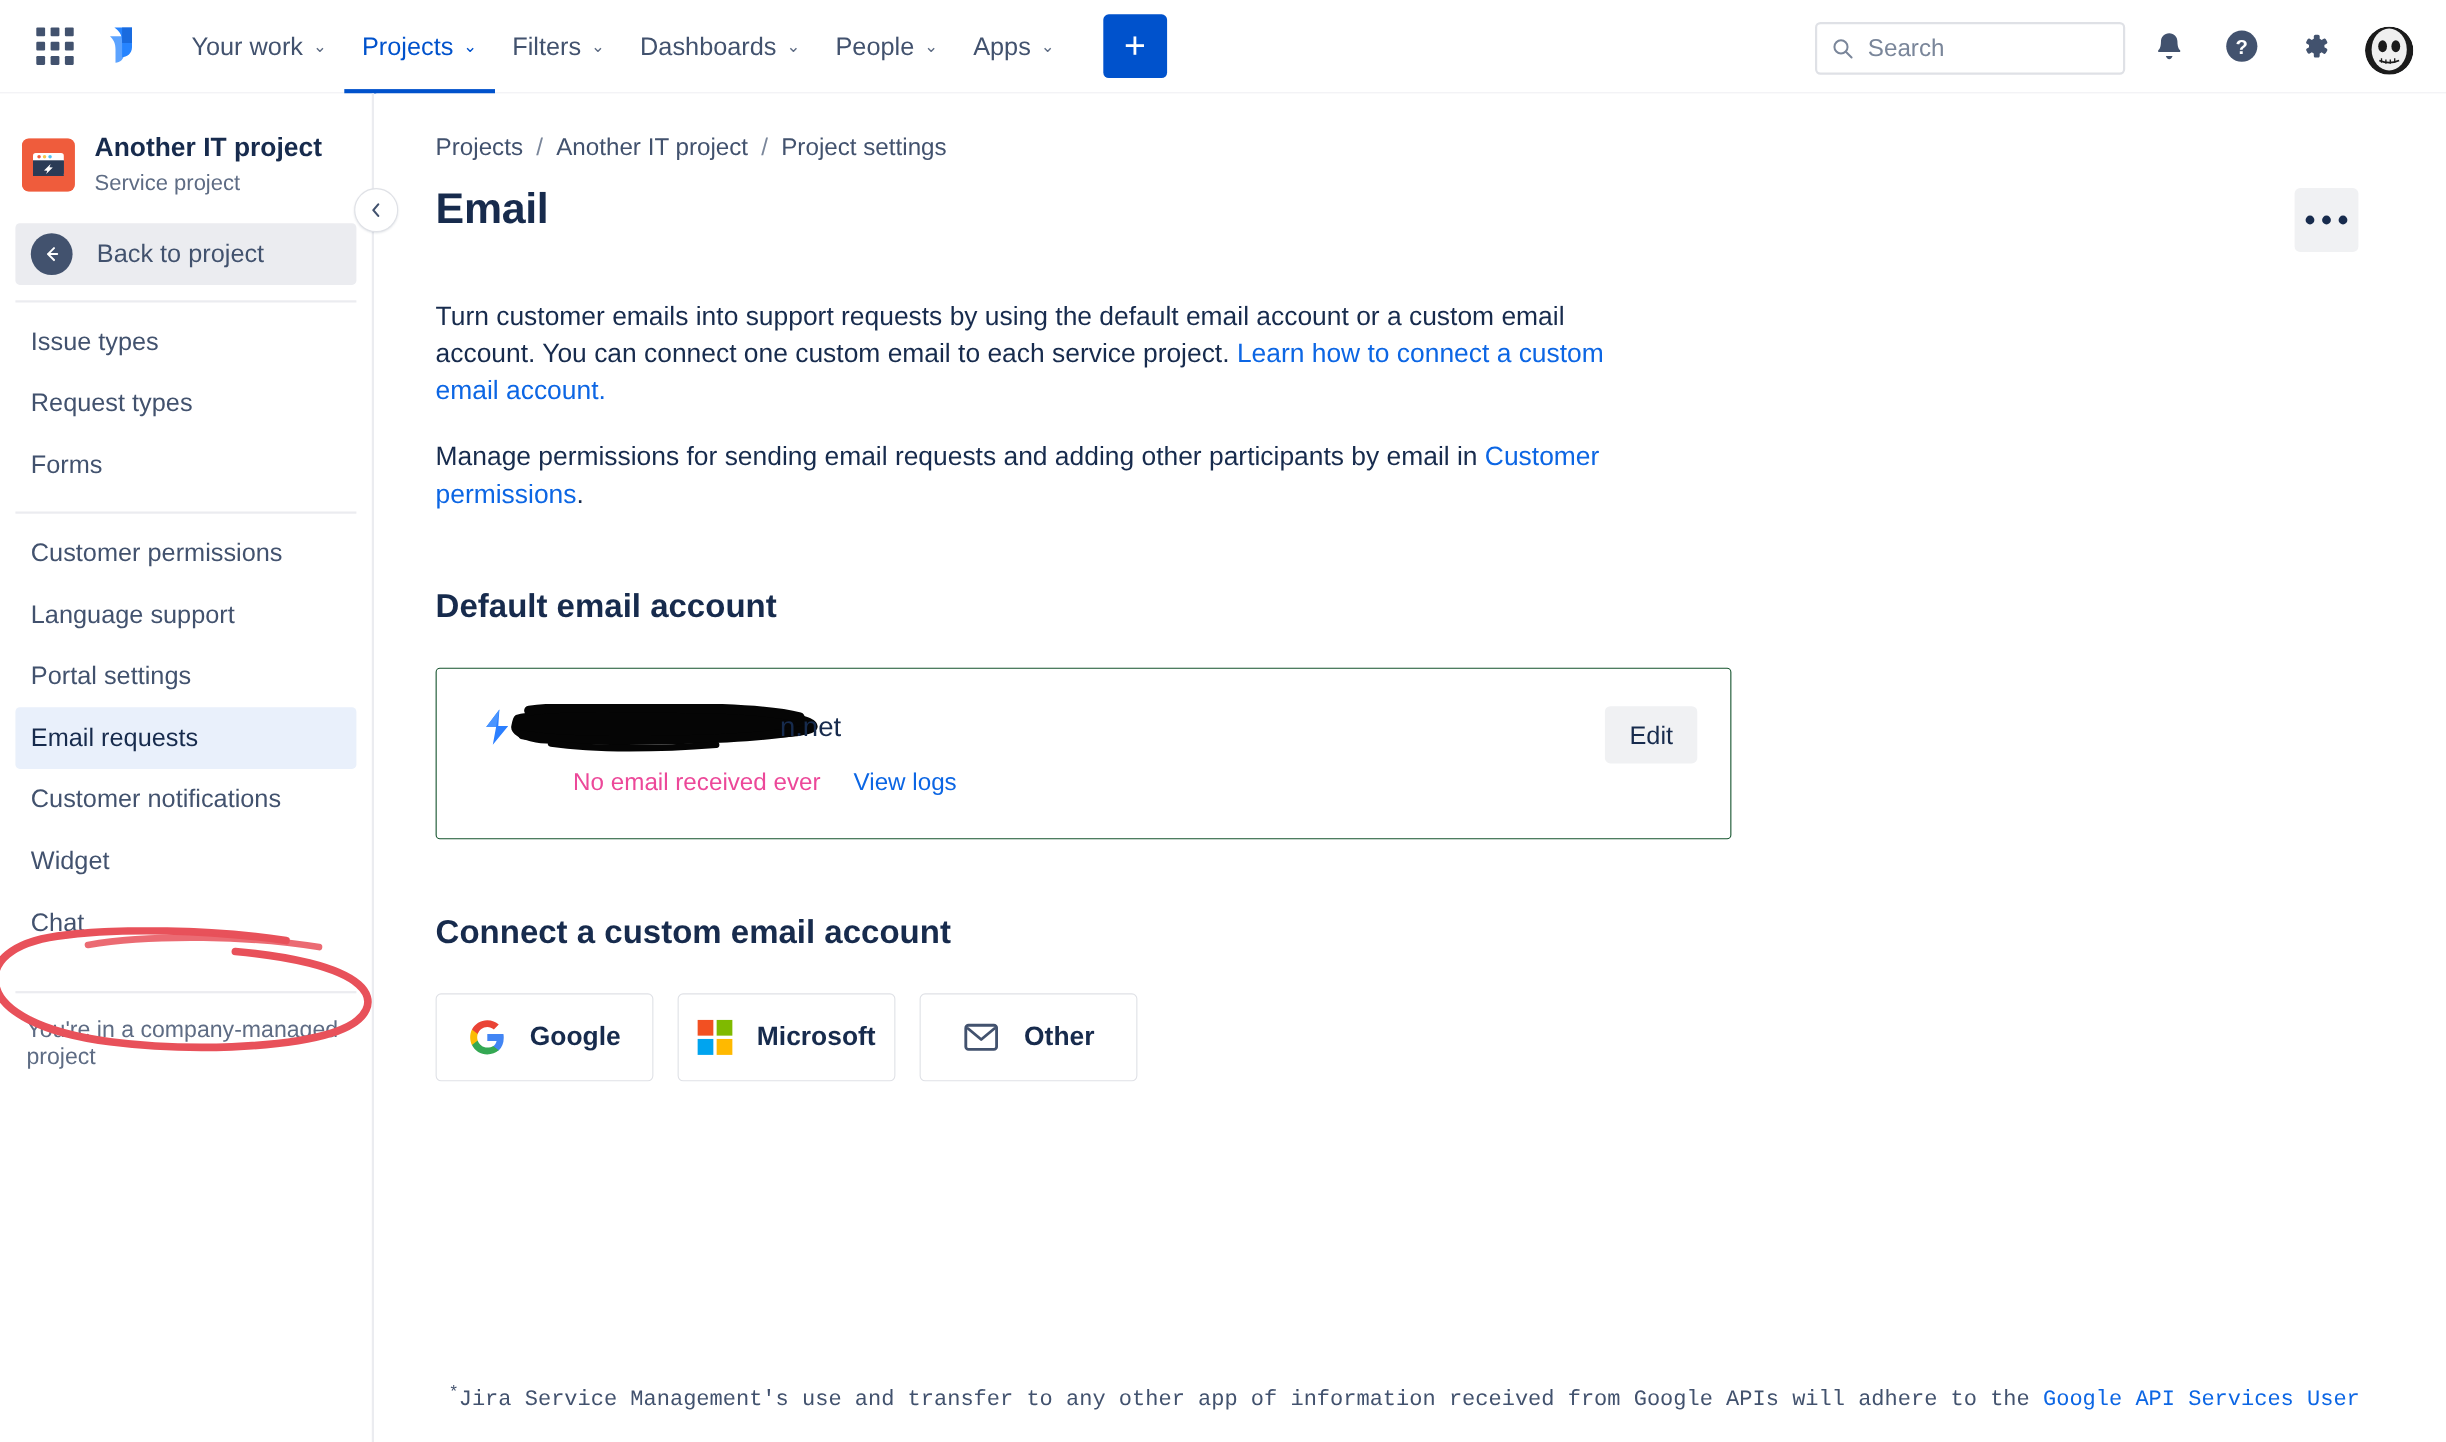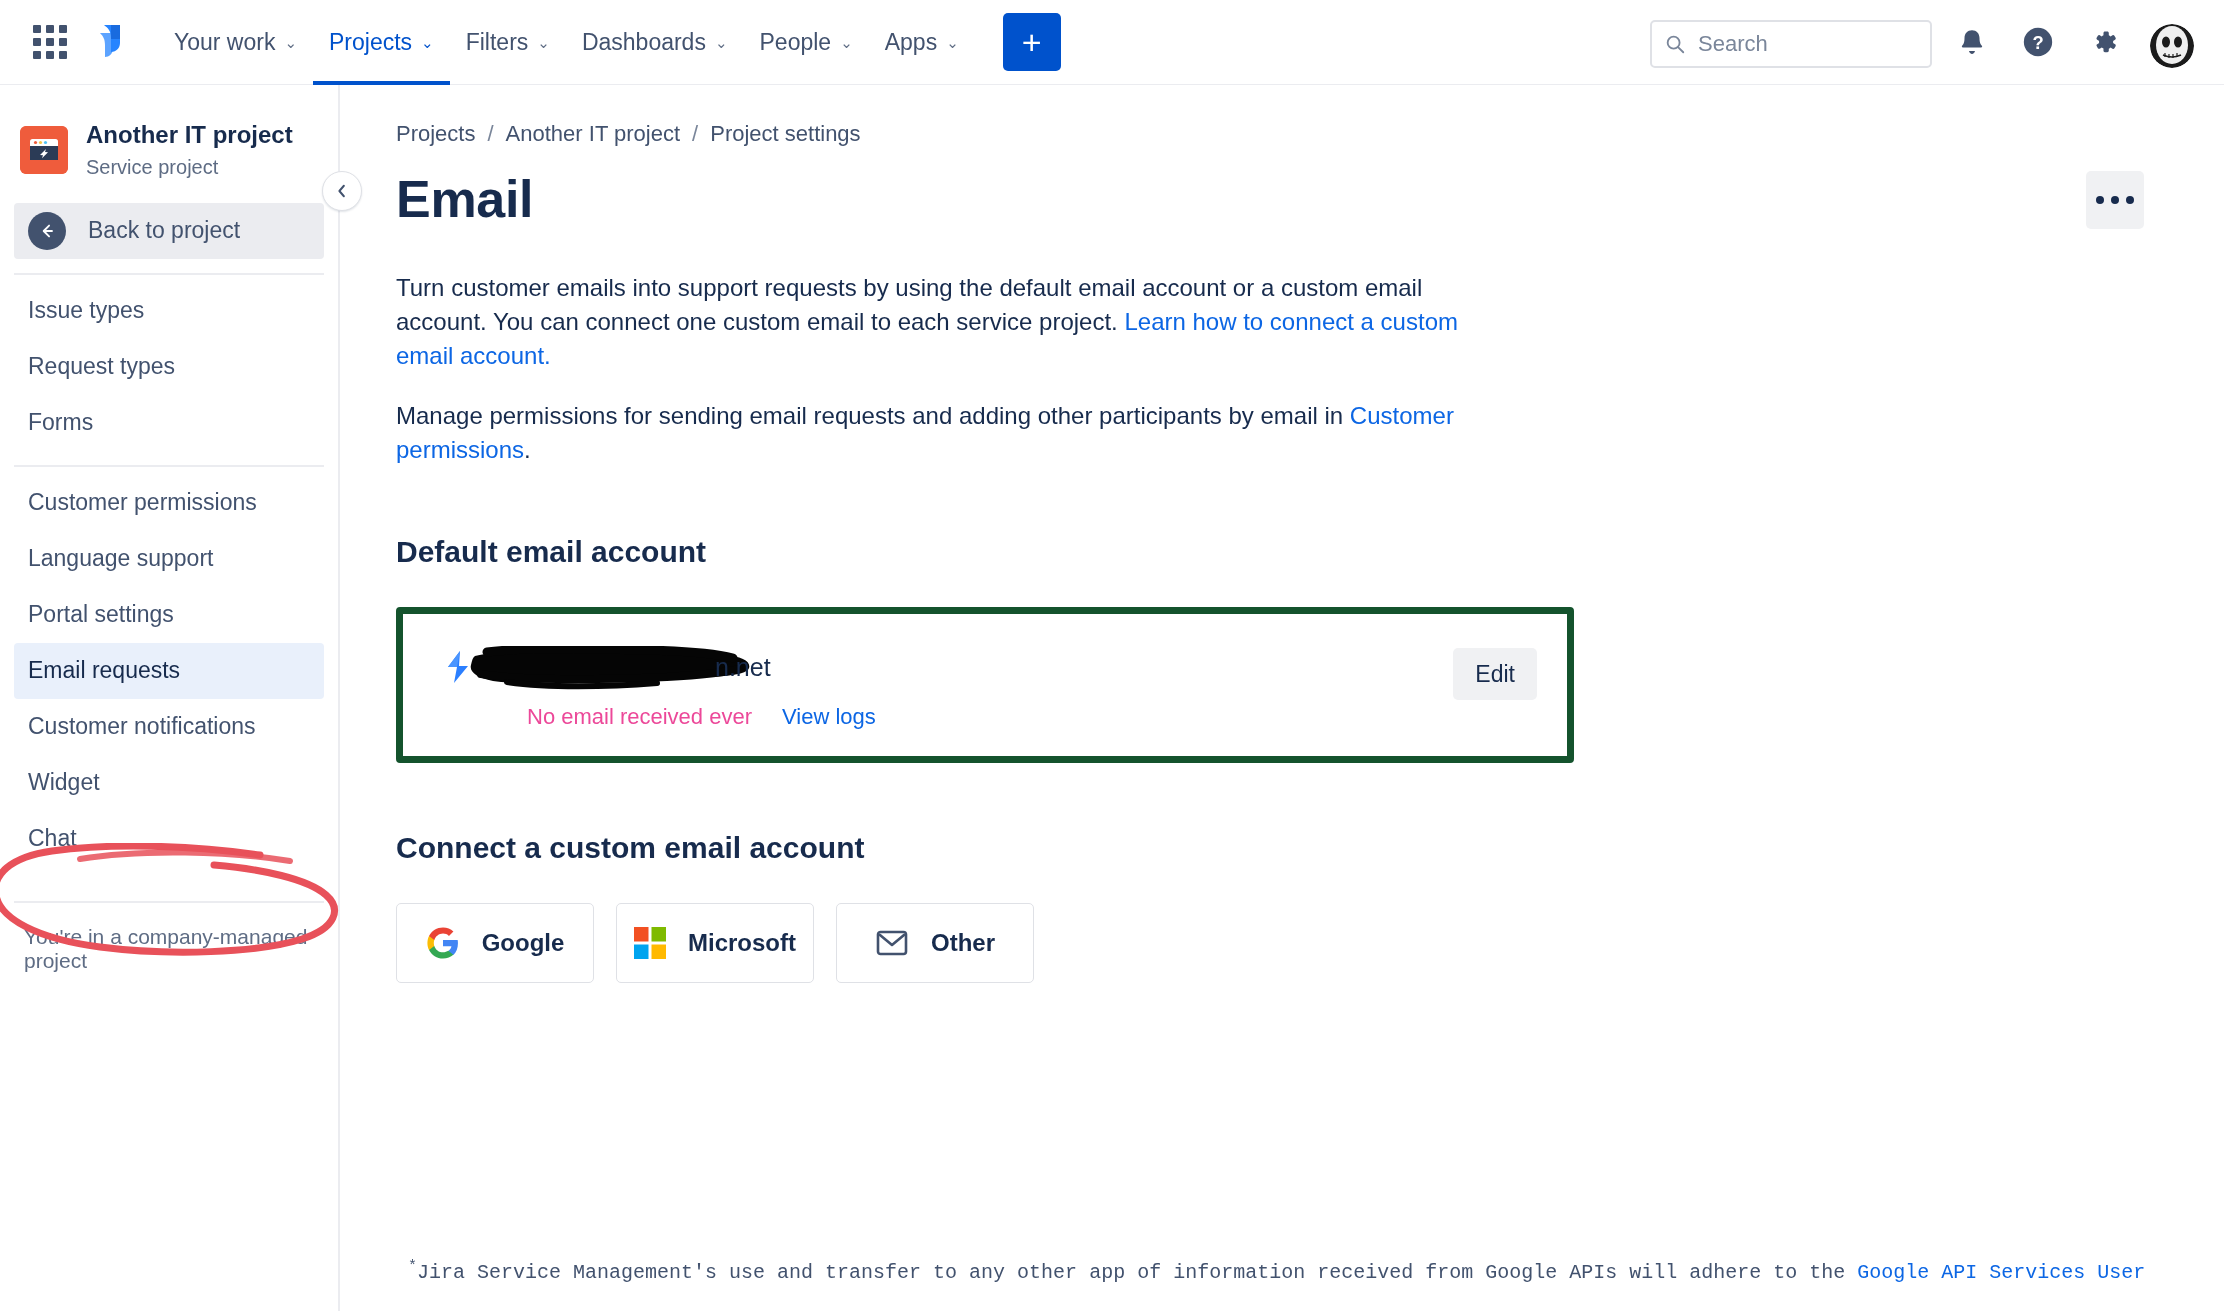"Email" .pagetitle { font-size: 52px -> 39px }
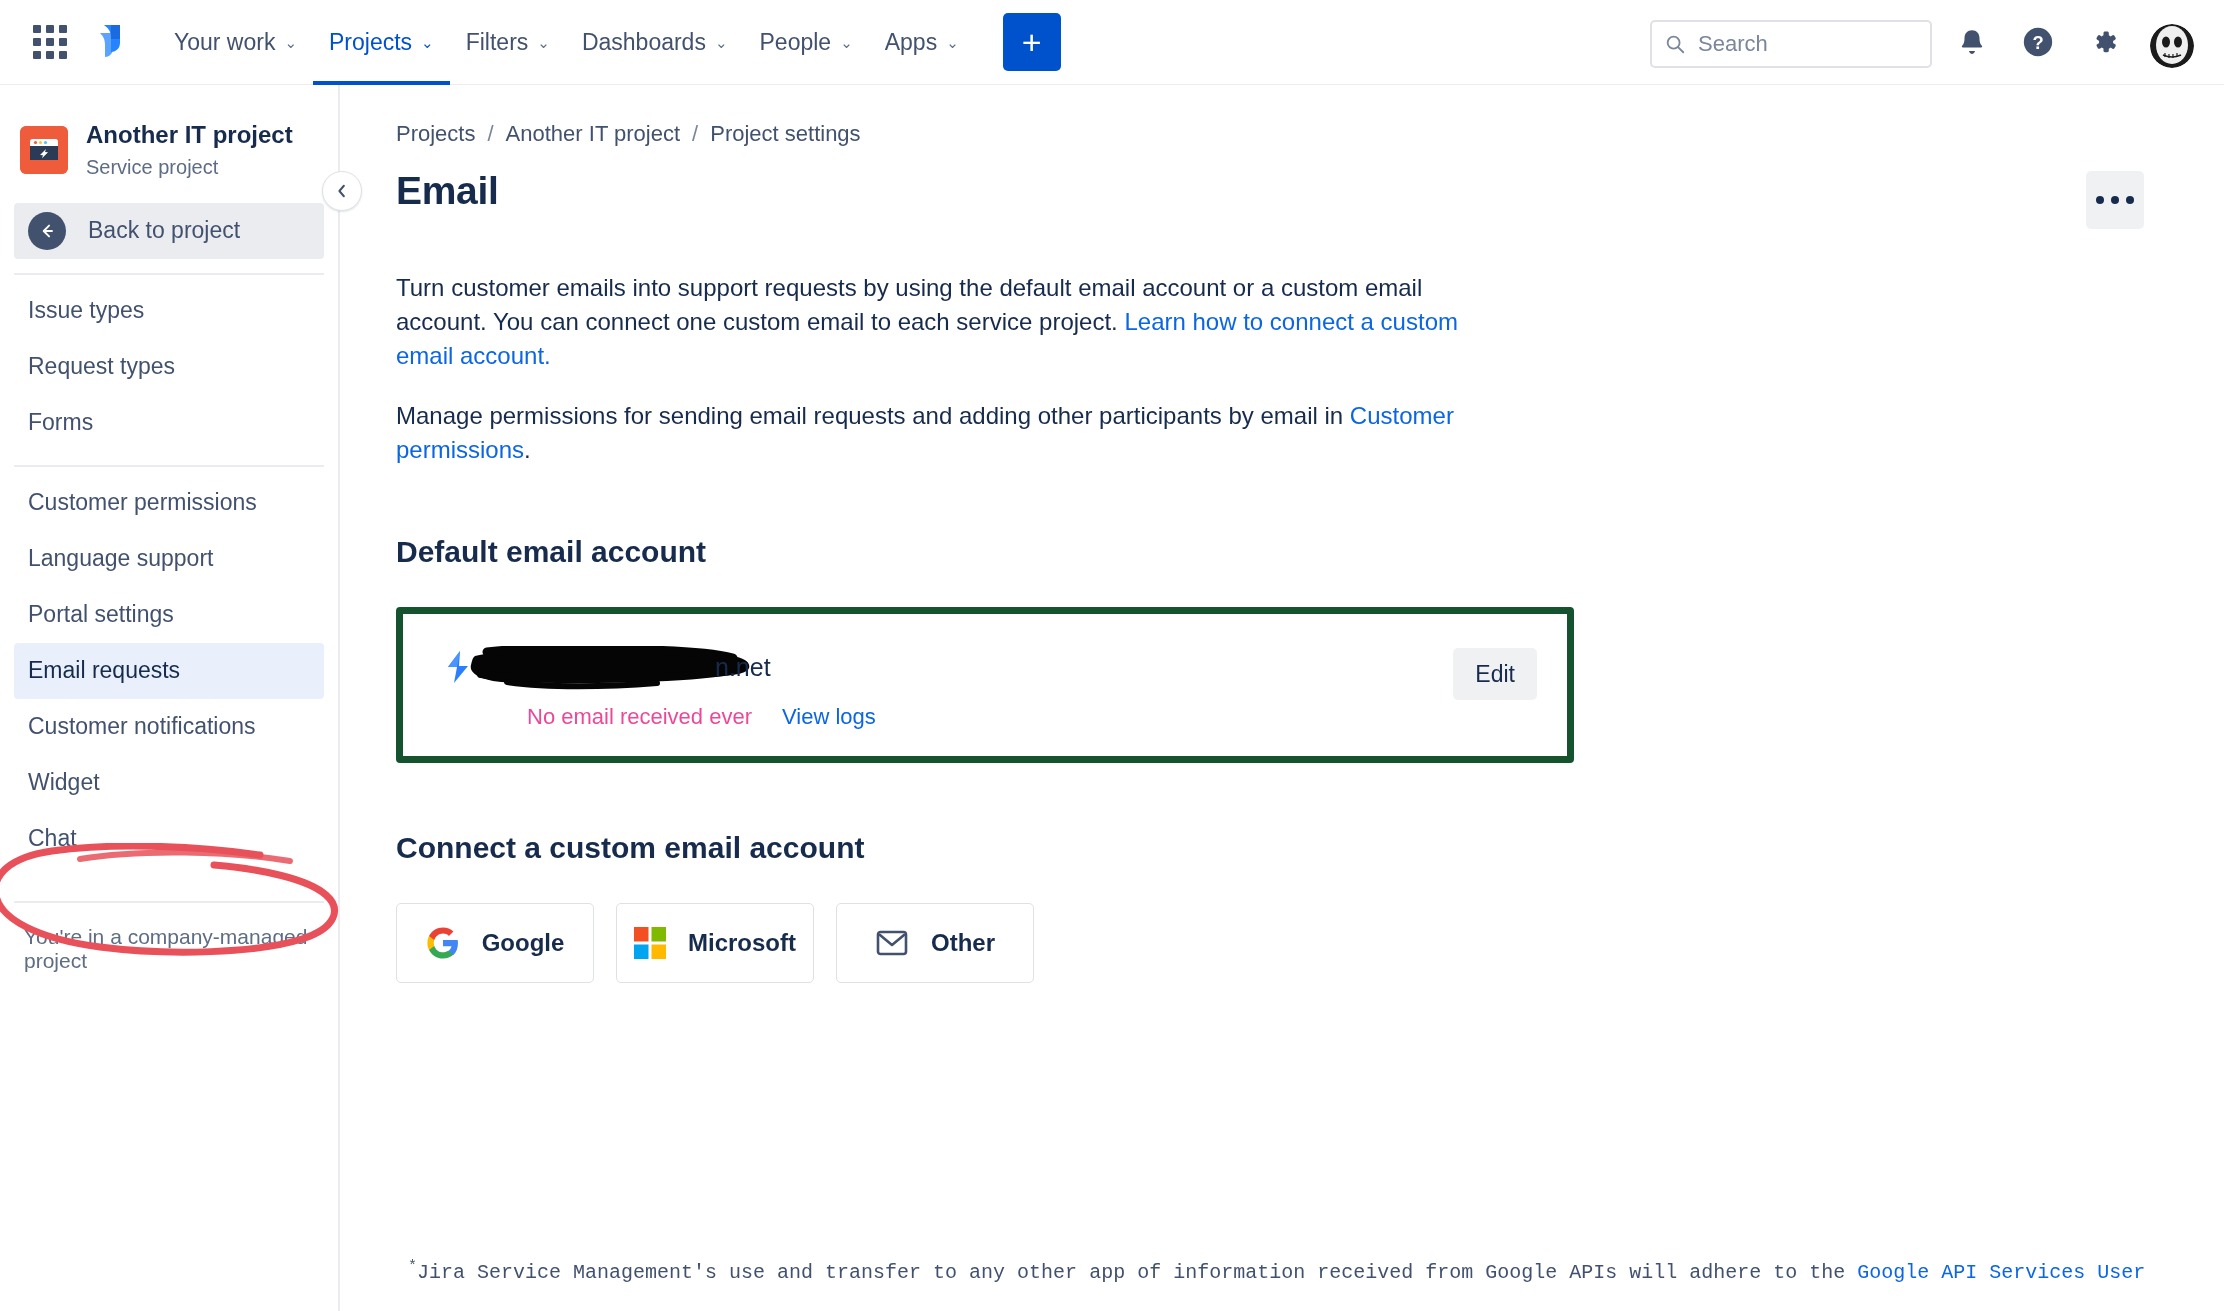"n.net" .card { border: 7px solid #14532d -> 1px solid #14532d }
